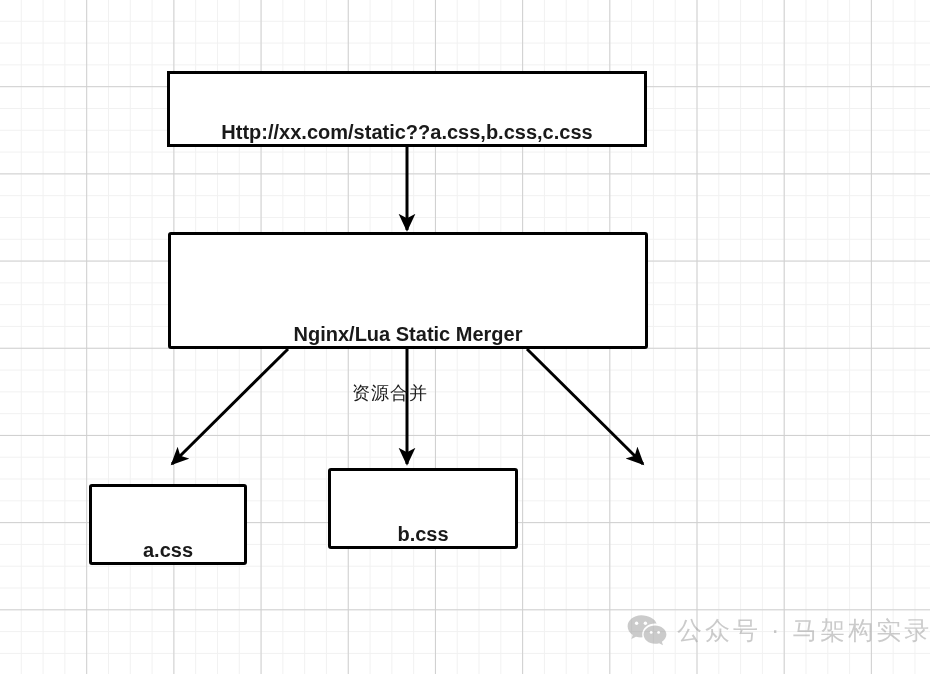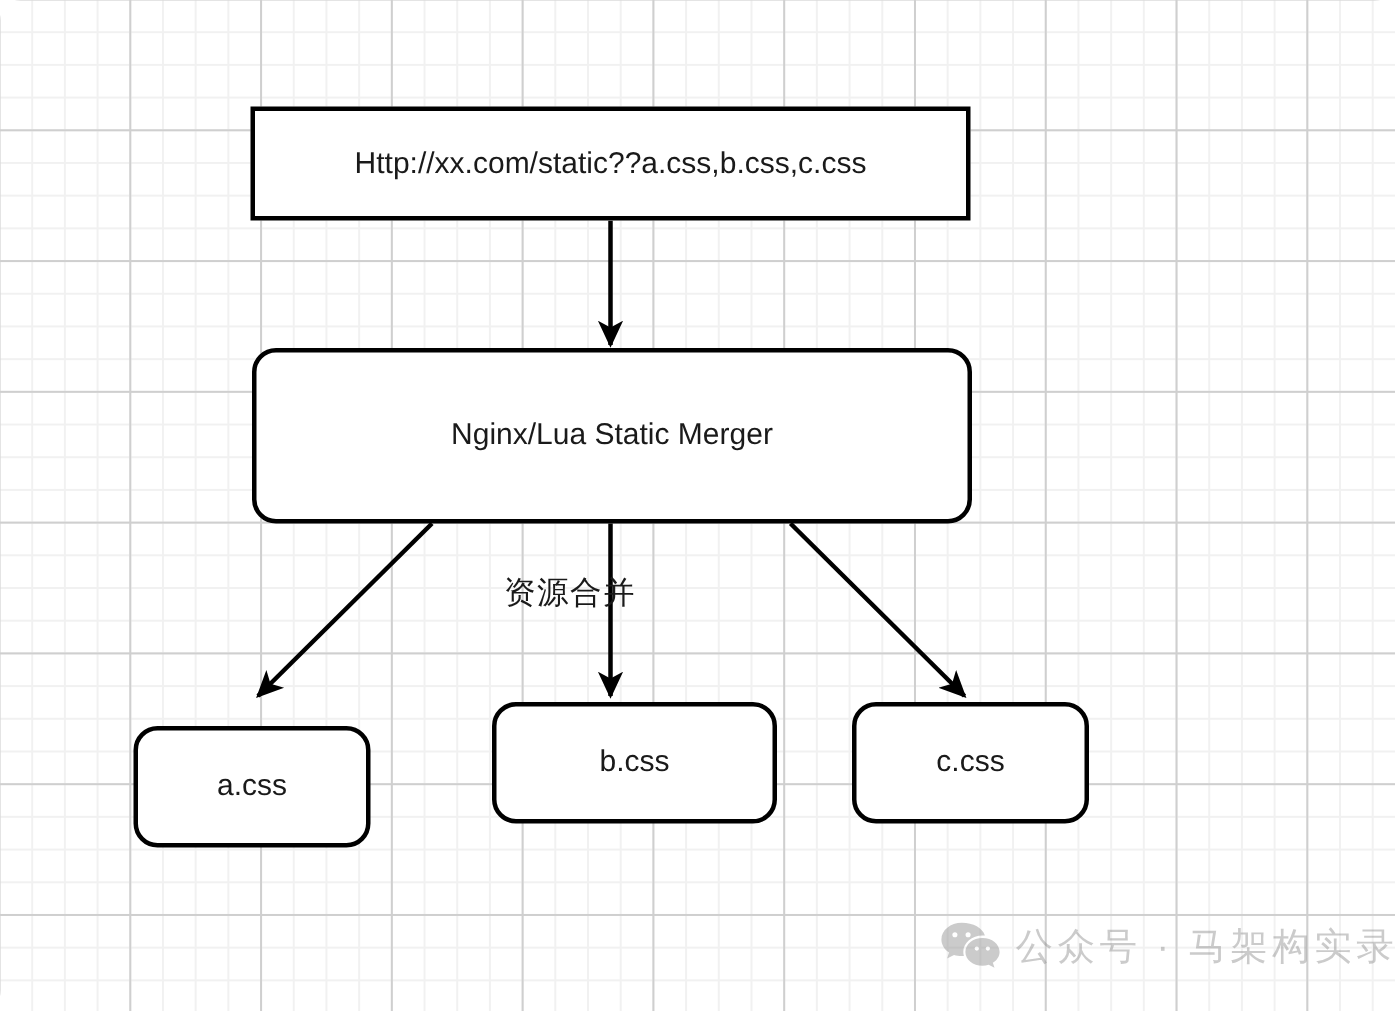"Http://xx.com/static??a.css,b.css,c.css" .node { align-items: center -> flex-end; font-weight: none -> bold }
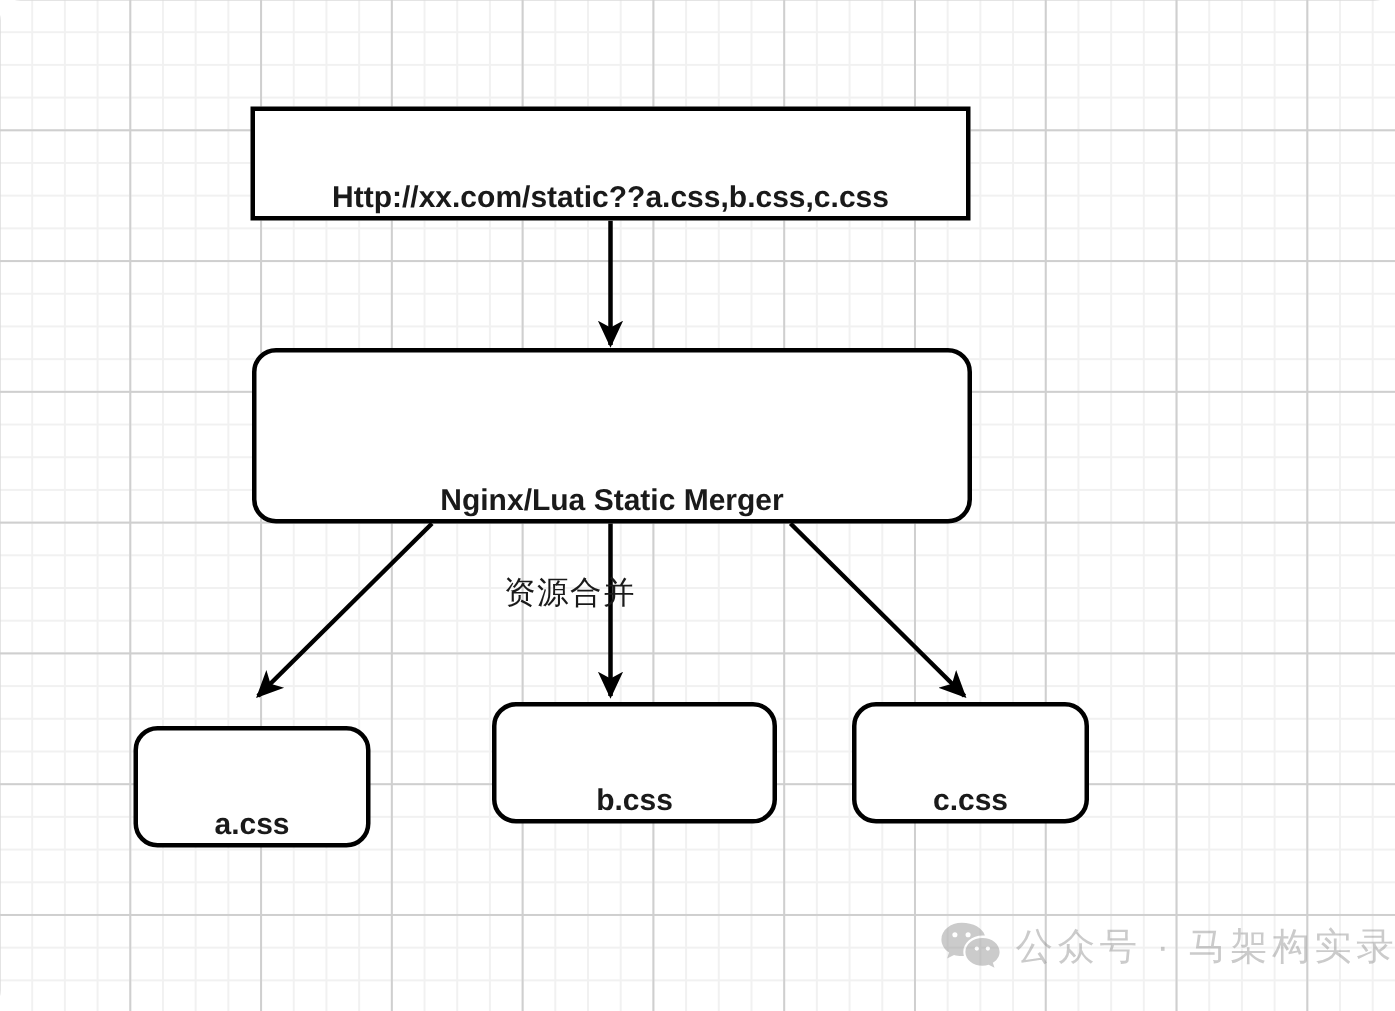"Nginx/Lua Static Merger" .node.round { border-radius: 16px -> 3px }
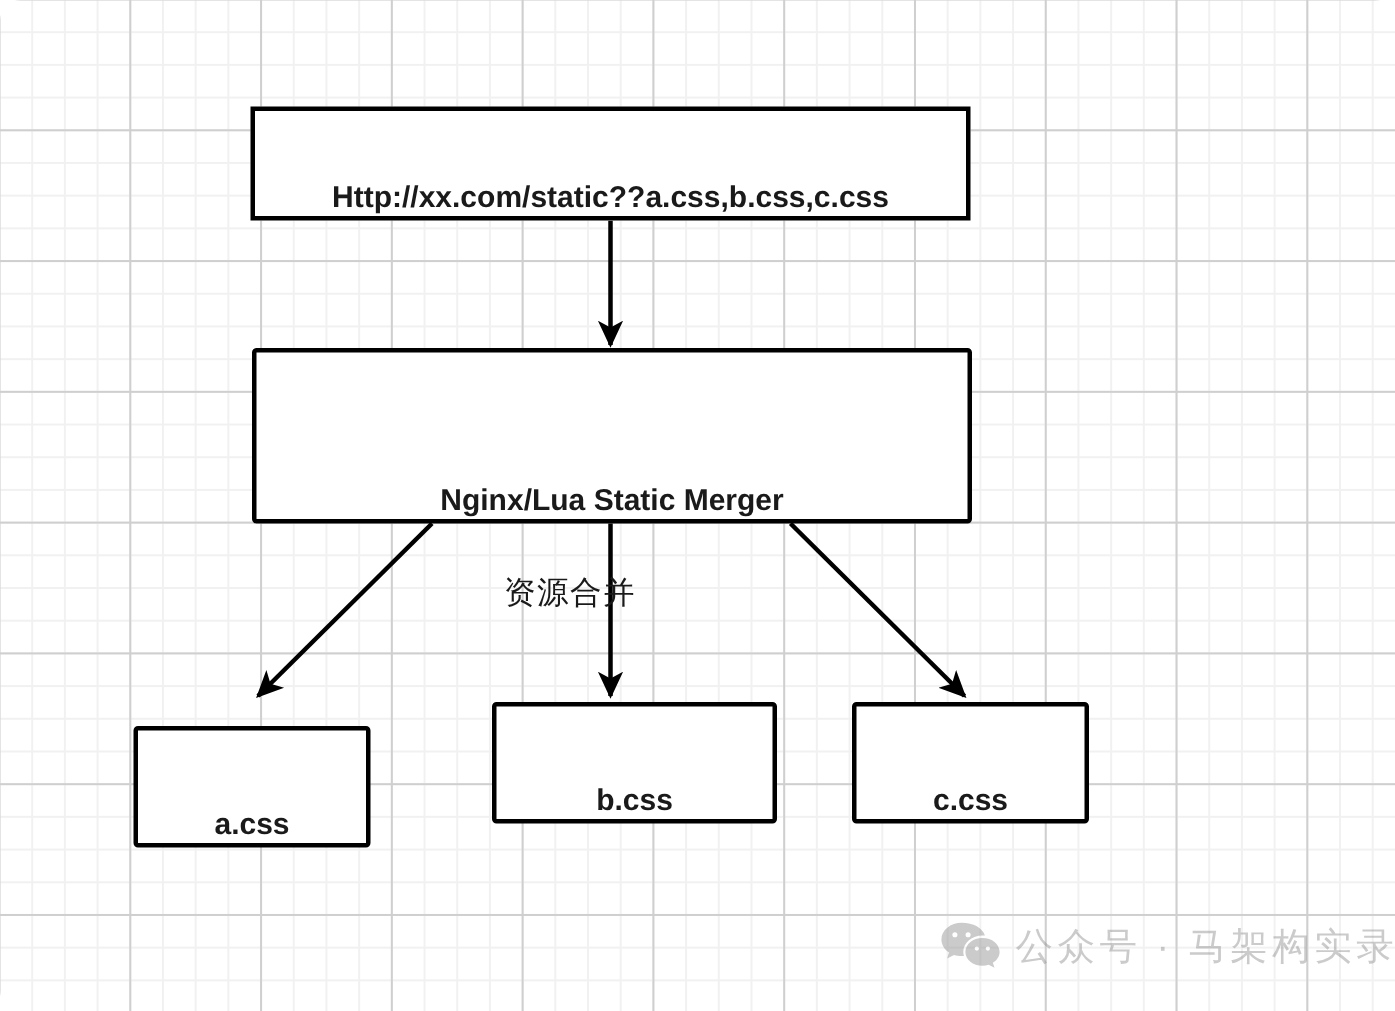"资源合并" #edge-label-merge { font-size: 21px -> 18px; left: 336px -> 352px }
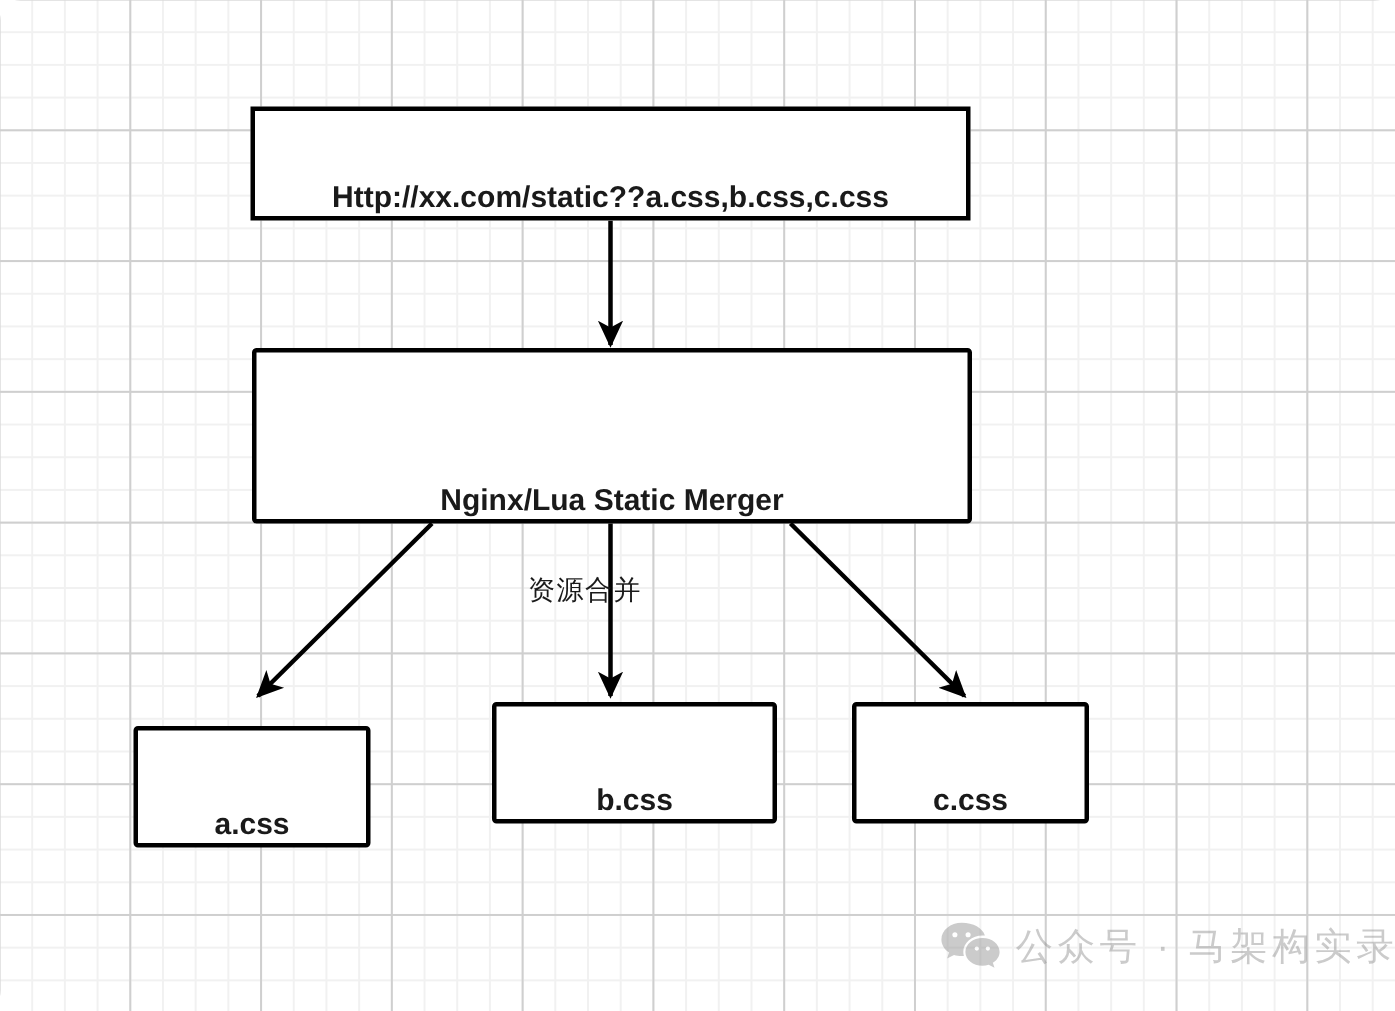"c.css" div.node { html: <div> <span>c.css</span> </div> -> none }
